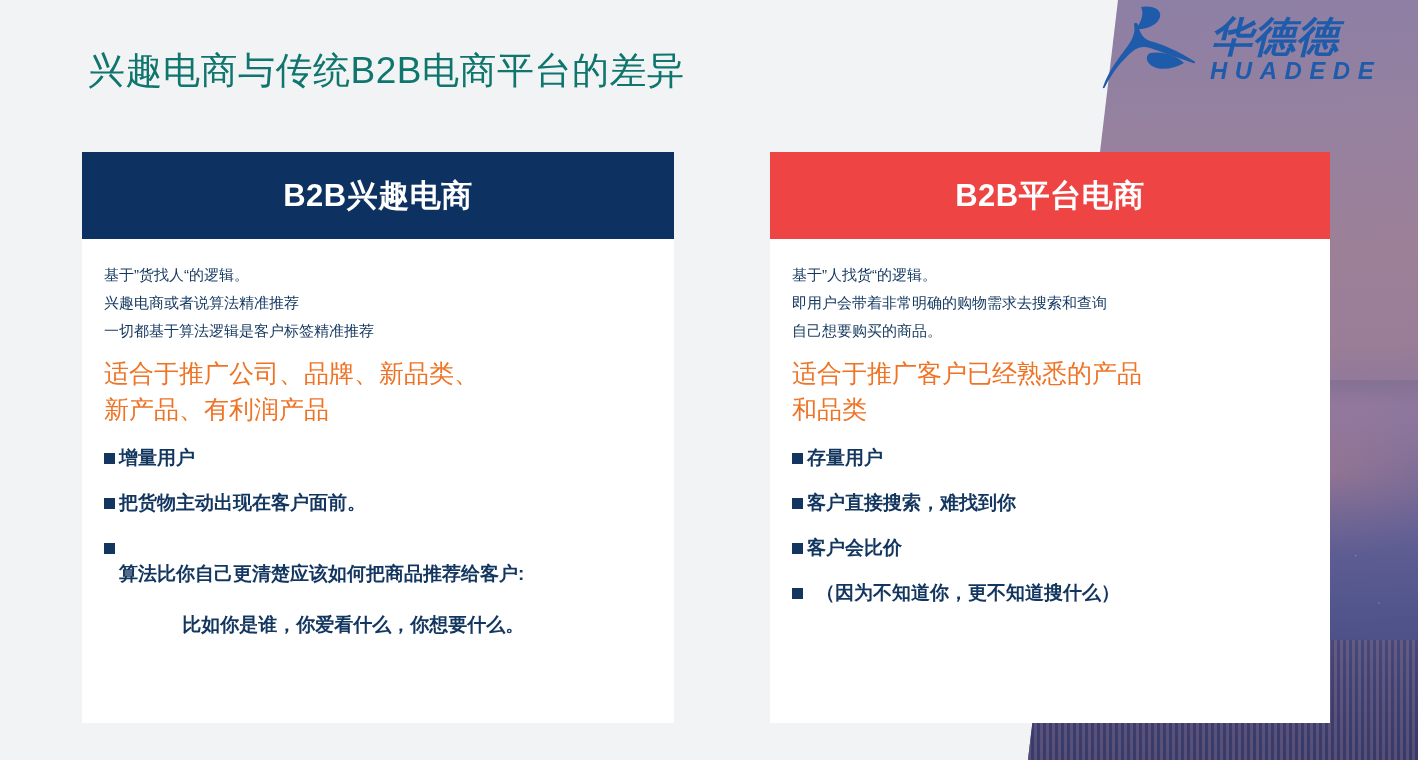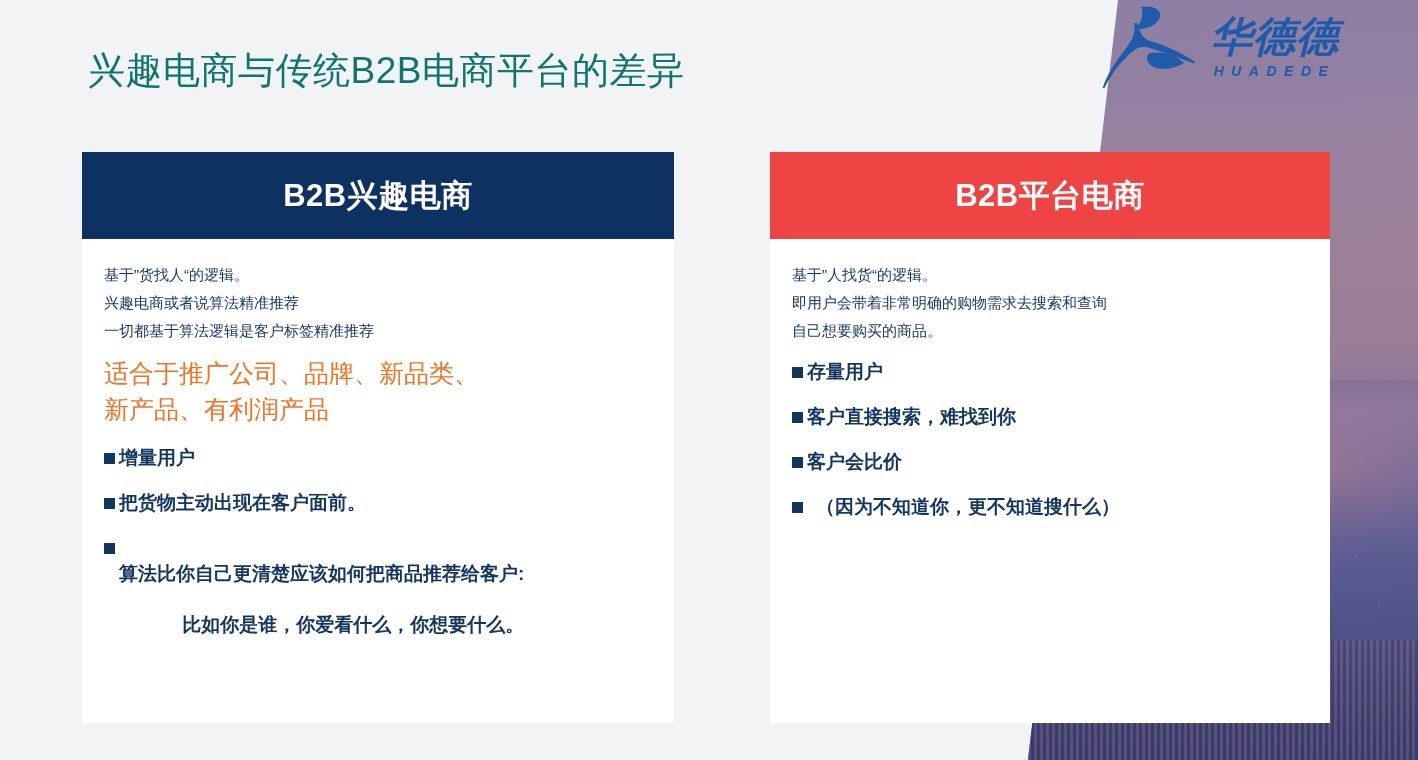"HUADEDE" #logo .wordmark .en { font-size: 14px -> 24px }
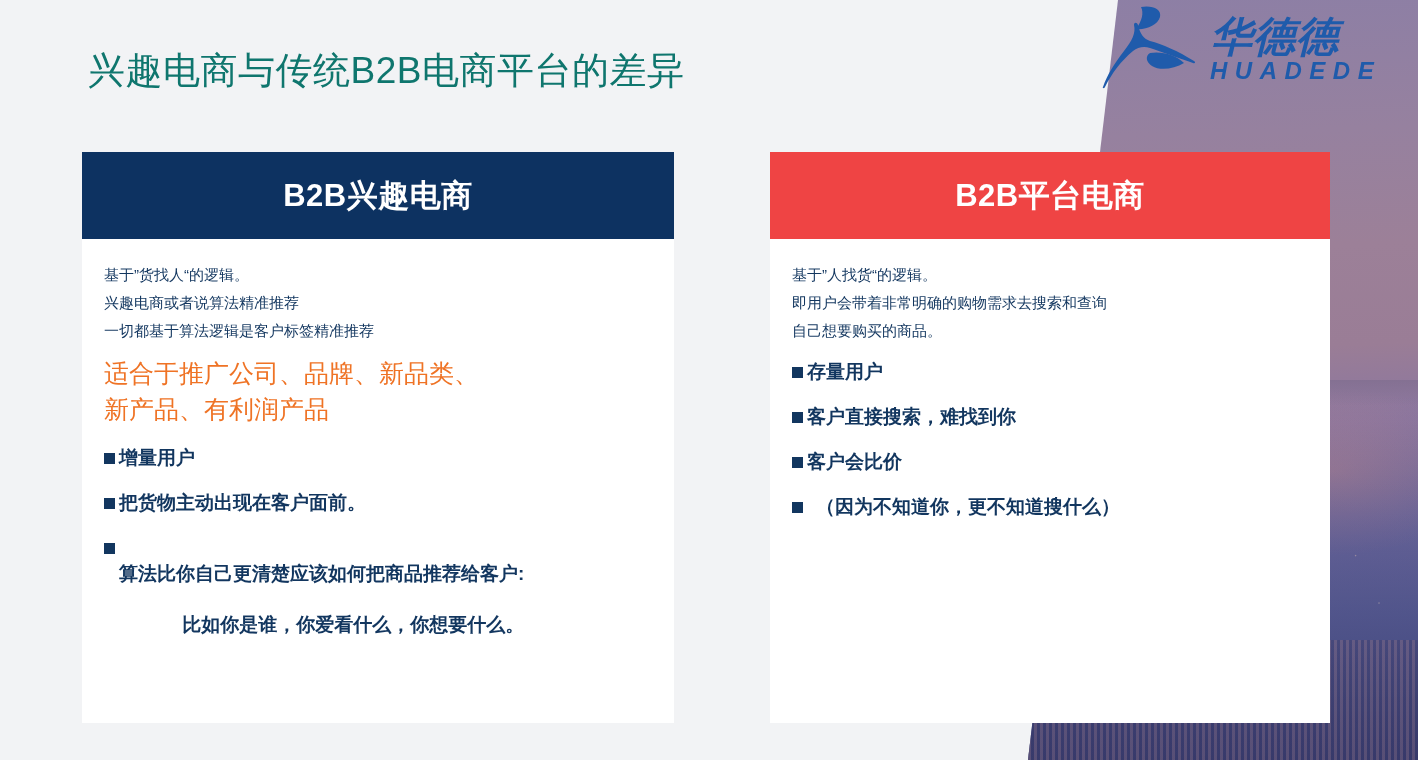"适合于推广客户已经熟悉的产品" div.highlight { html: none -> <div> <div>适合于推广客户已经熟悉的产品</div> <div>和品类</div> </div> }
